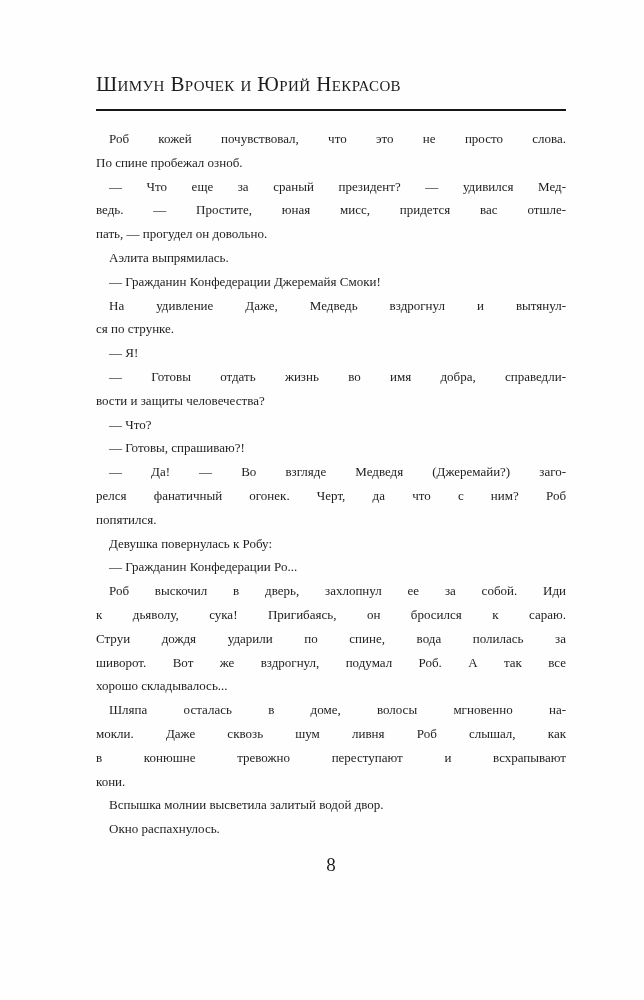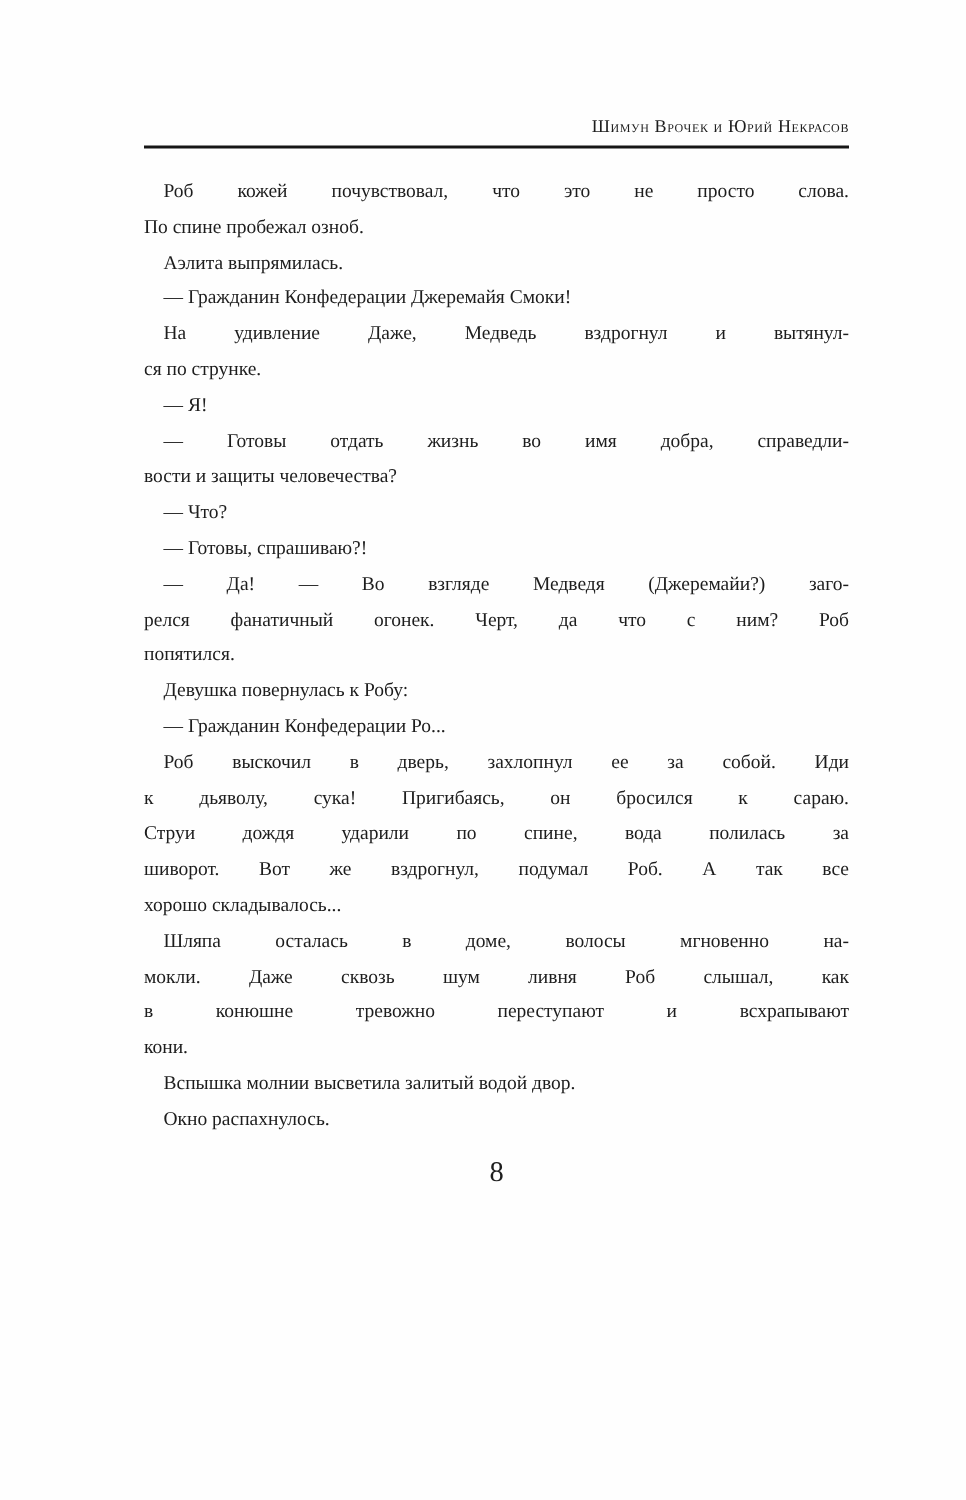"Шимун Врочек и Юрий Некрасов" .running-header { font-size: 12px -> 21px; padding-bottom: 2px -> 14px; text-align: right -> none }
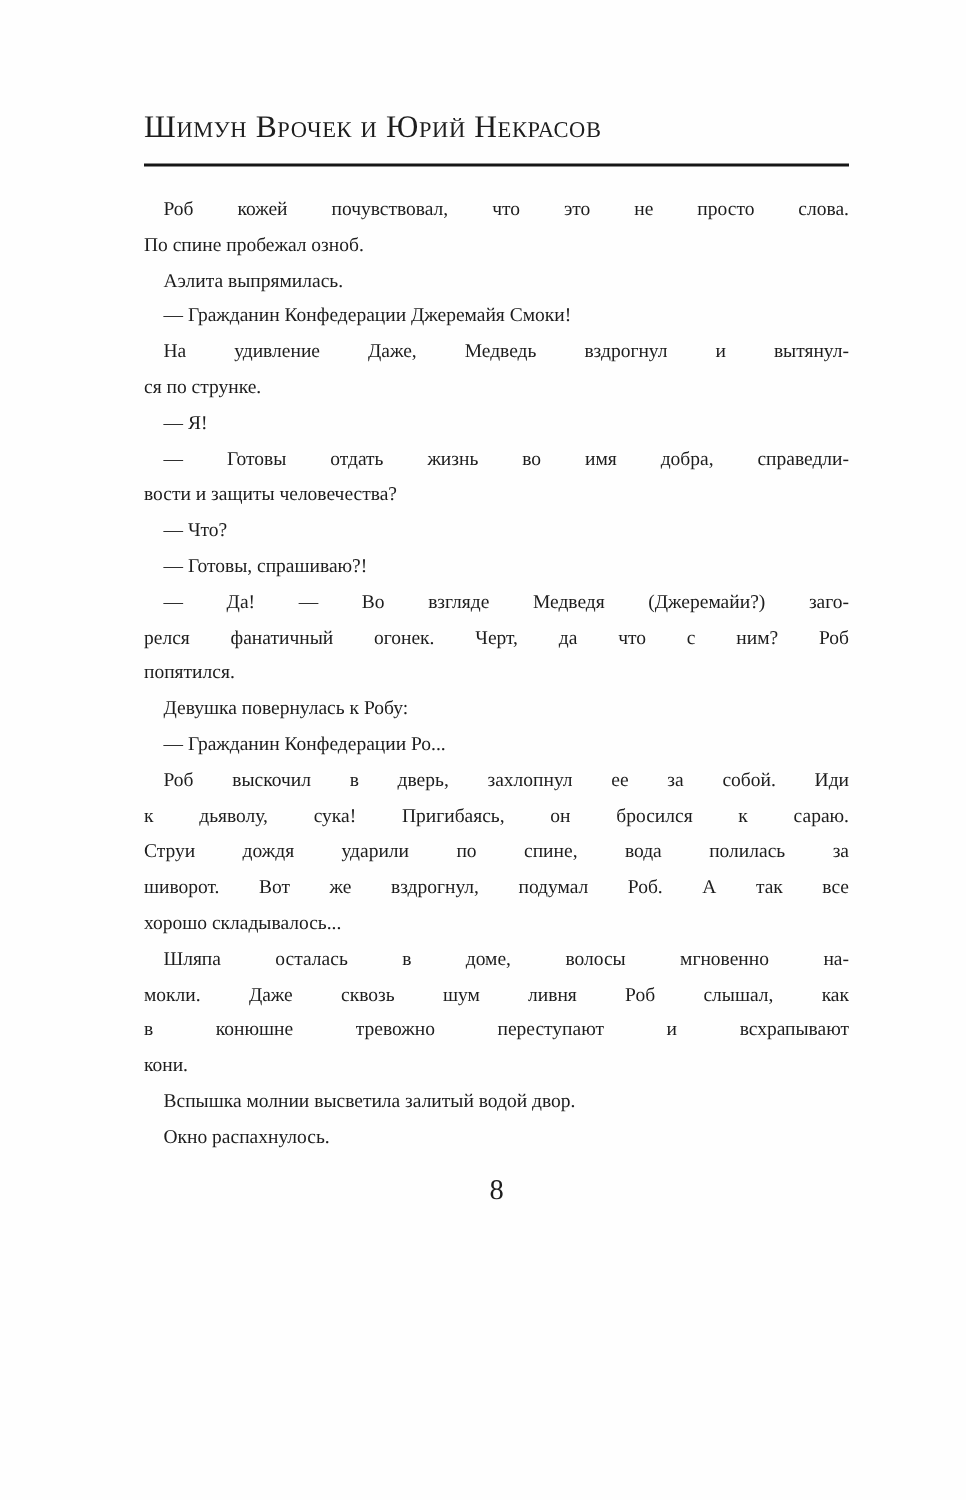"— Что еще за сраный" div.paragraph { html: none -> <div> <div>— Что еще за сраный президент? — удивился Мед-</div> <div>ведь. — Простите, юная мисс, придется вас отшле-</div> <div>пать, — прогудел он довольно.</div> </div> }
